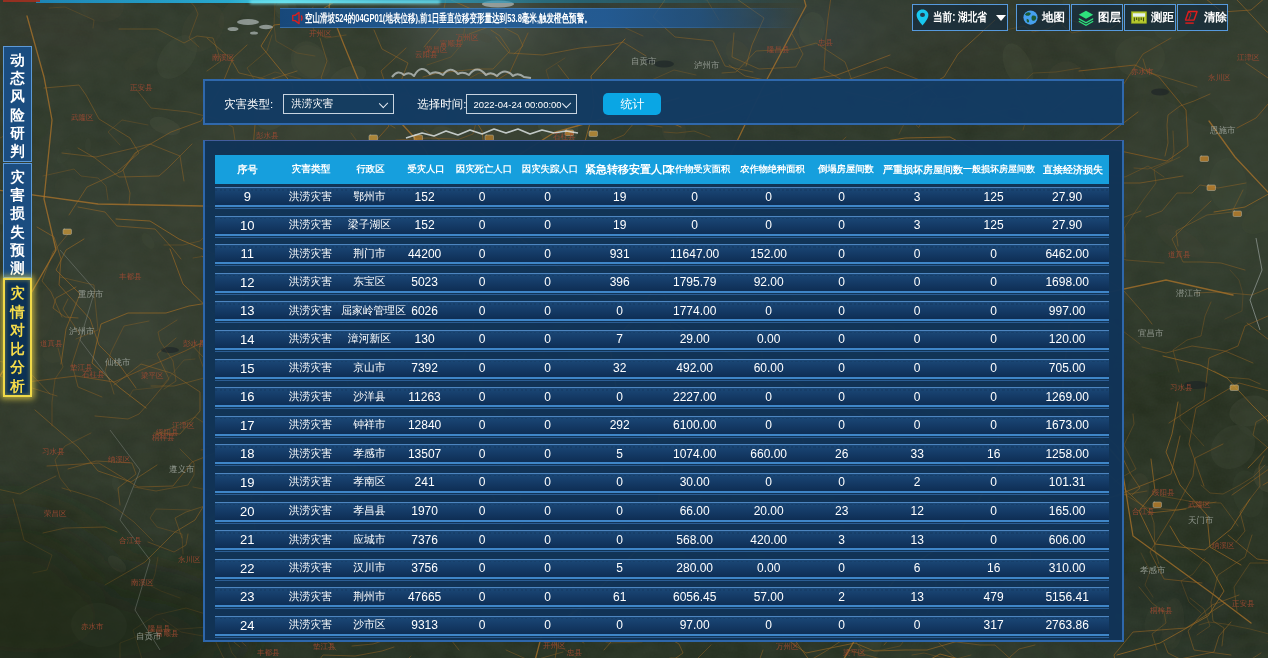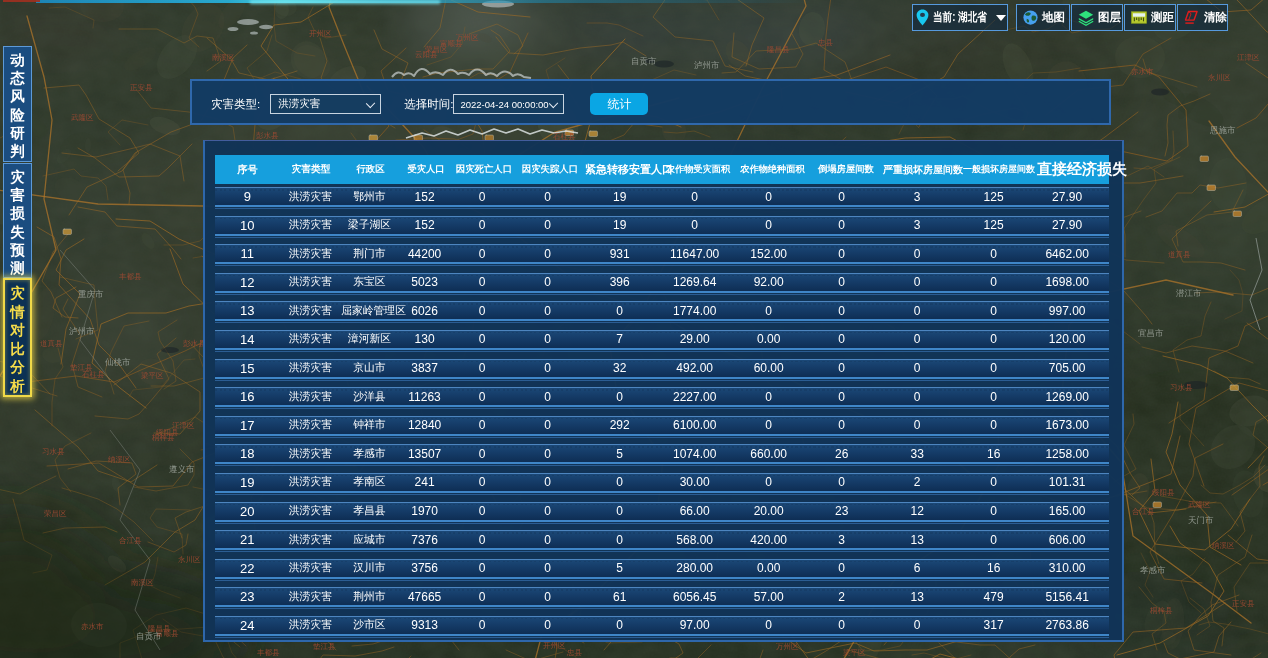"空山滑坡524的04GP01(地表位移),前1日垂直位移变形量达到53.8毫米," div { html: none -> <div> <svg> <path></path> <path></path> </svg> <span>空山滑坡524的04GP01(地表位移),前1日垂直位移变形量达到53.8毫米,触发橙色预警。</span> </div> }
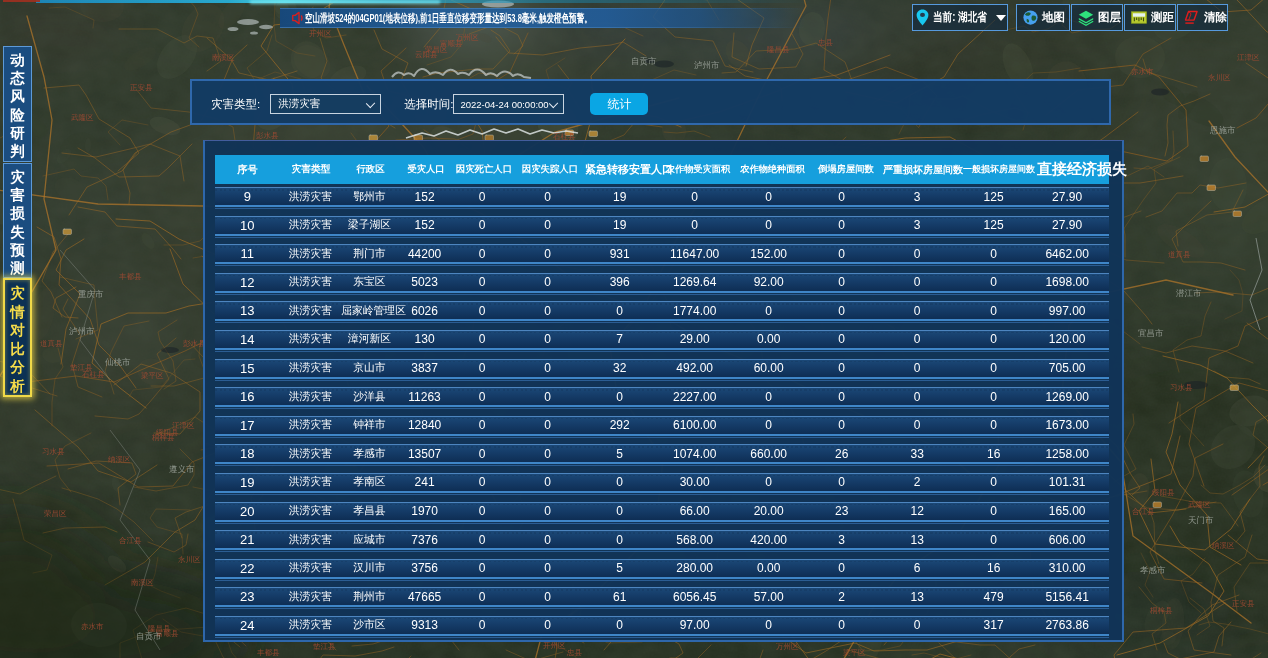"灾害类型:" #filterpanel { left: 190px -> 203px }
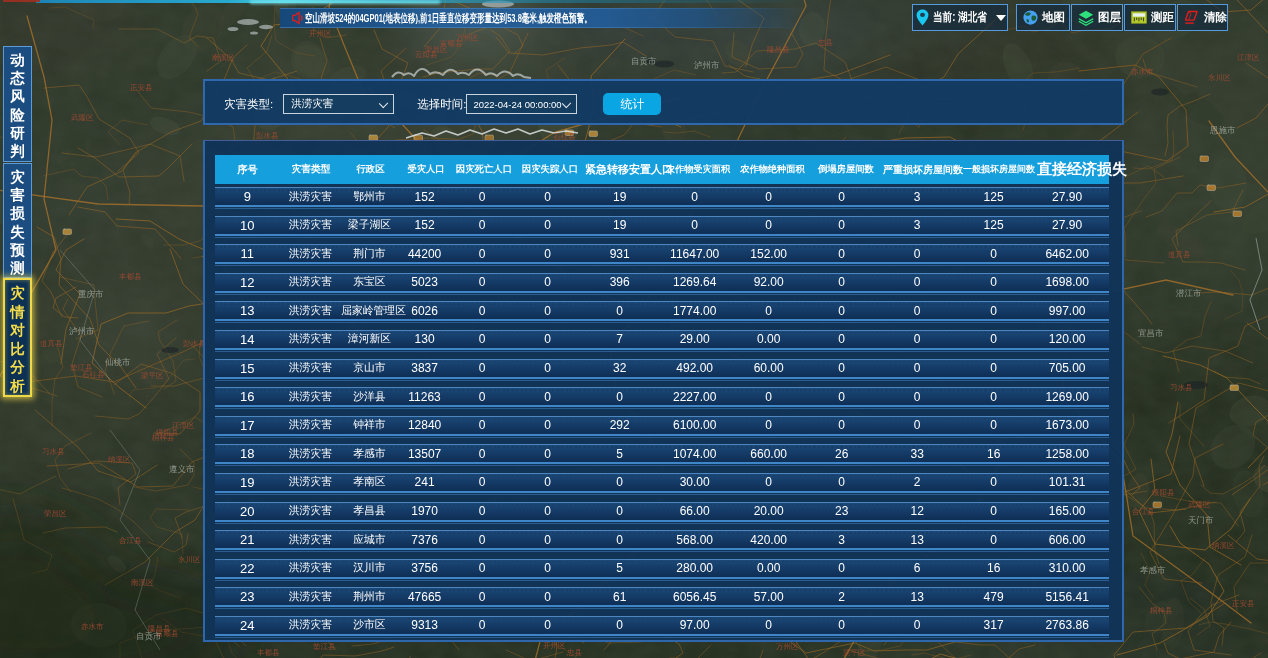"直接经济损失" div.th { font-size: 15px -> 10px }
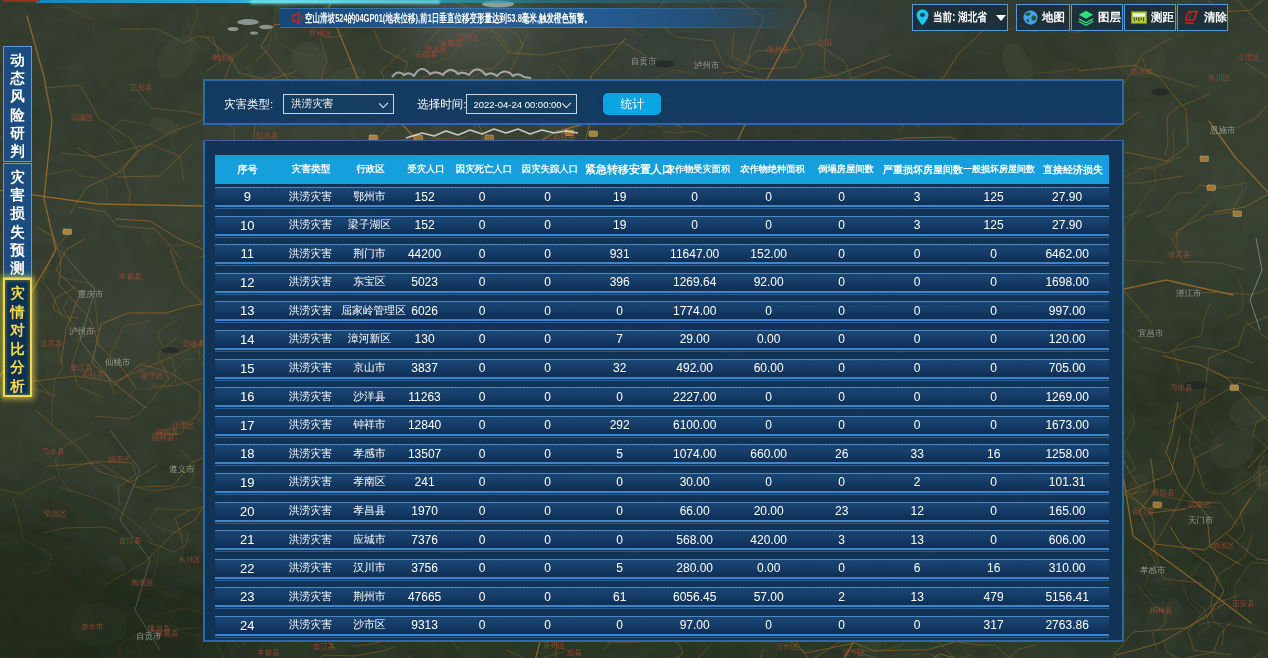"1269.64" div.td { text: 1269.64 -> 1795.79 }
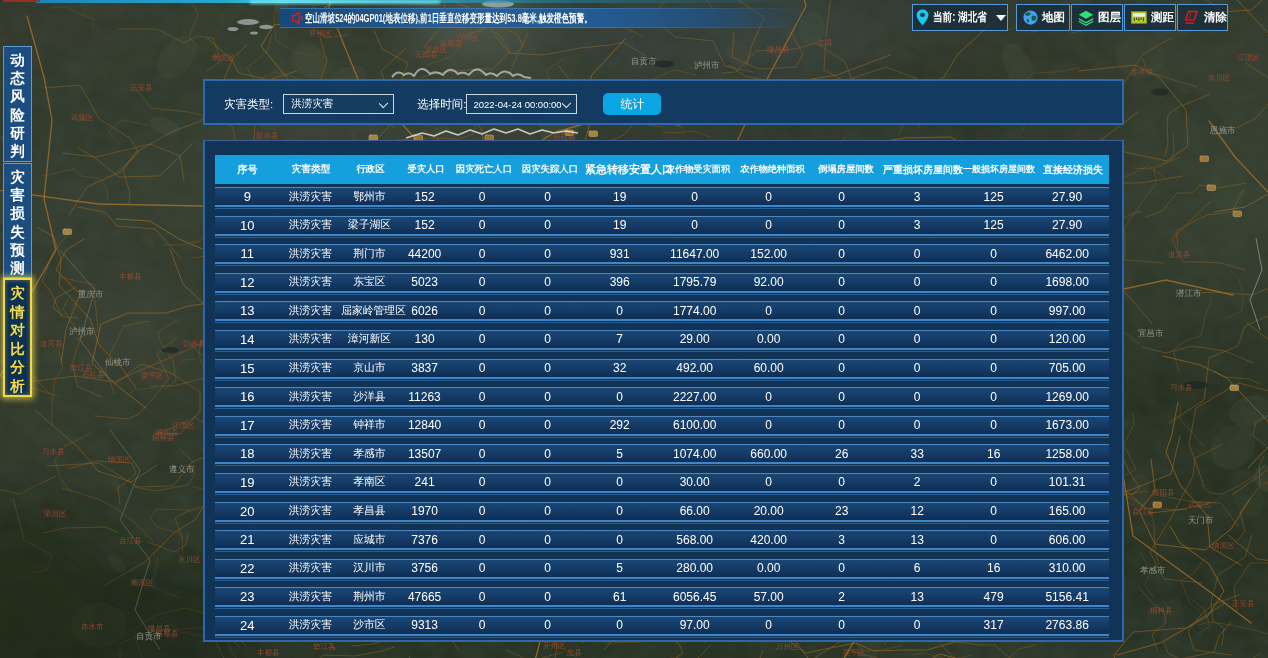"3837" div.td { text: 3837 -> 7392 }
